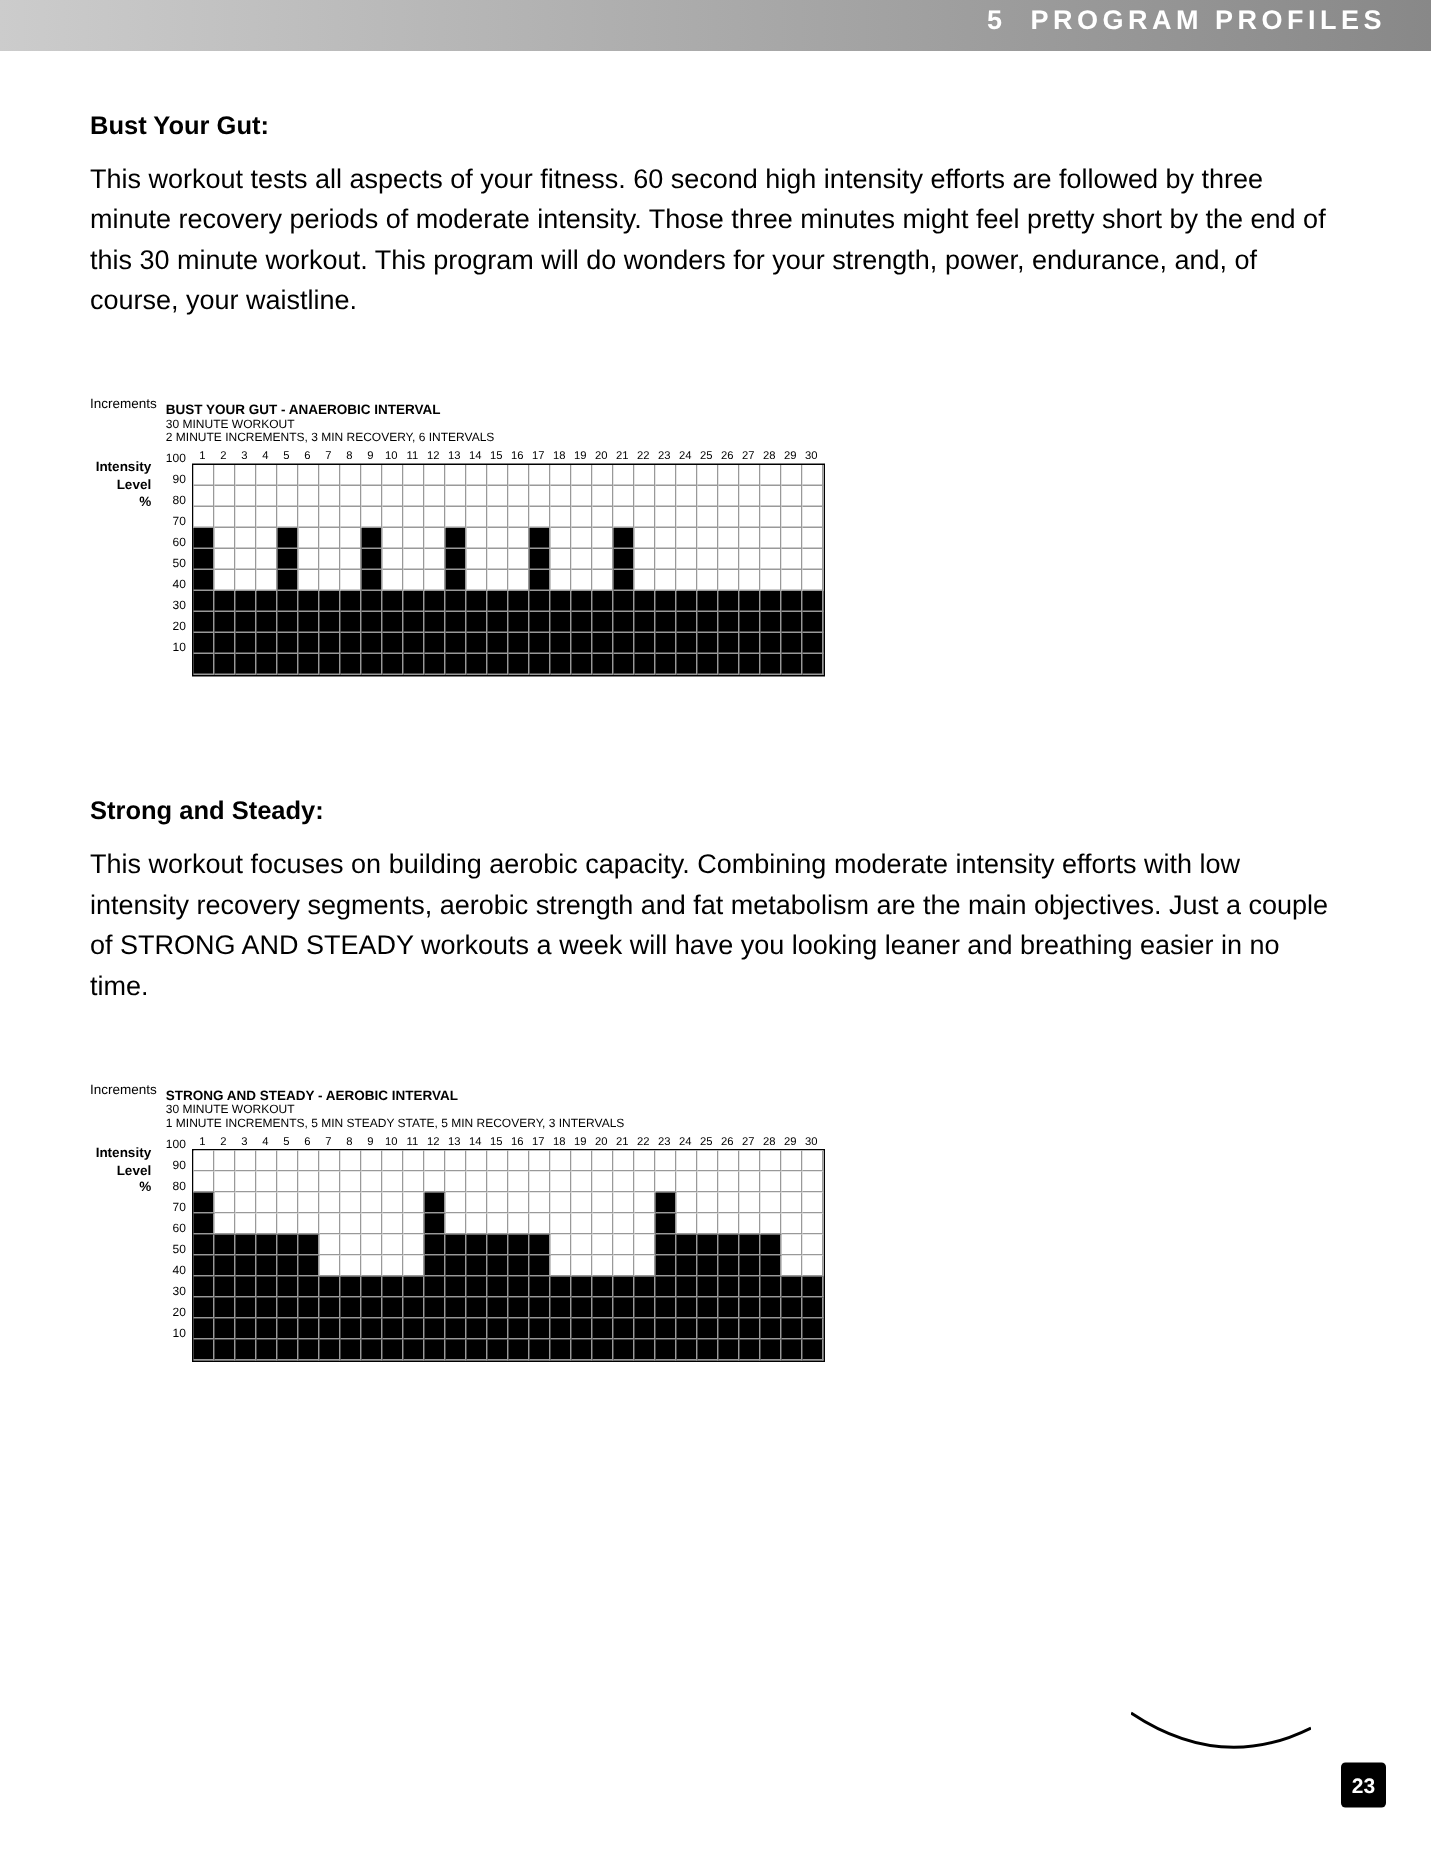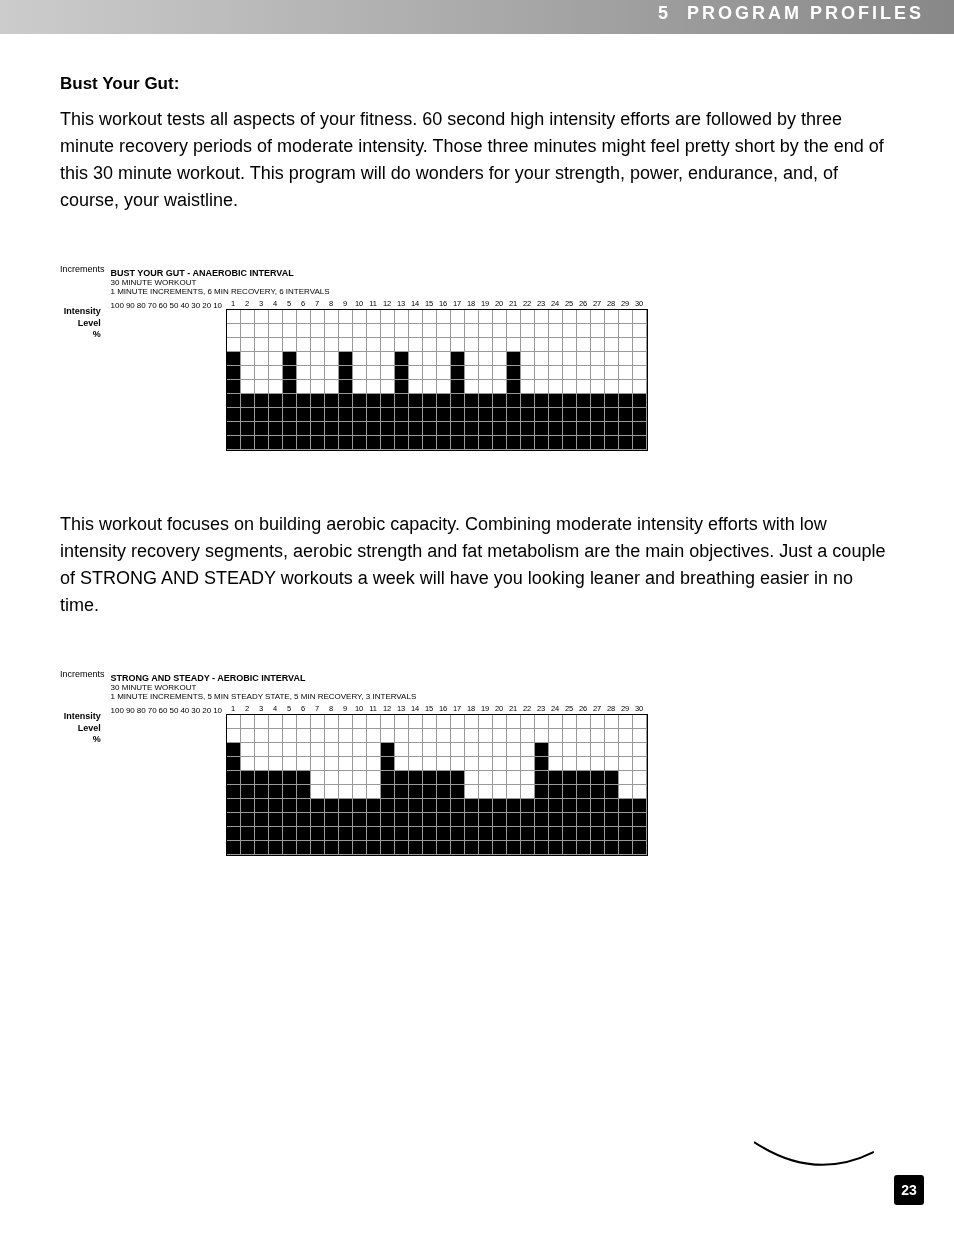"1 MINUTE INCREMENTS, 6 MIN" div.chart-title-sub { text: 1 MINUTE INCREMENTS, 6 -> 2 MINUTE INCREMENTS, 3 }
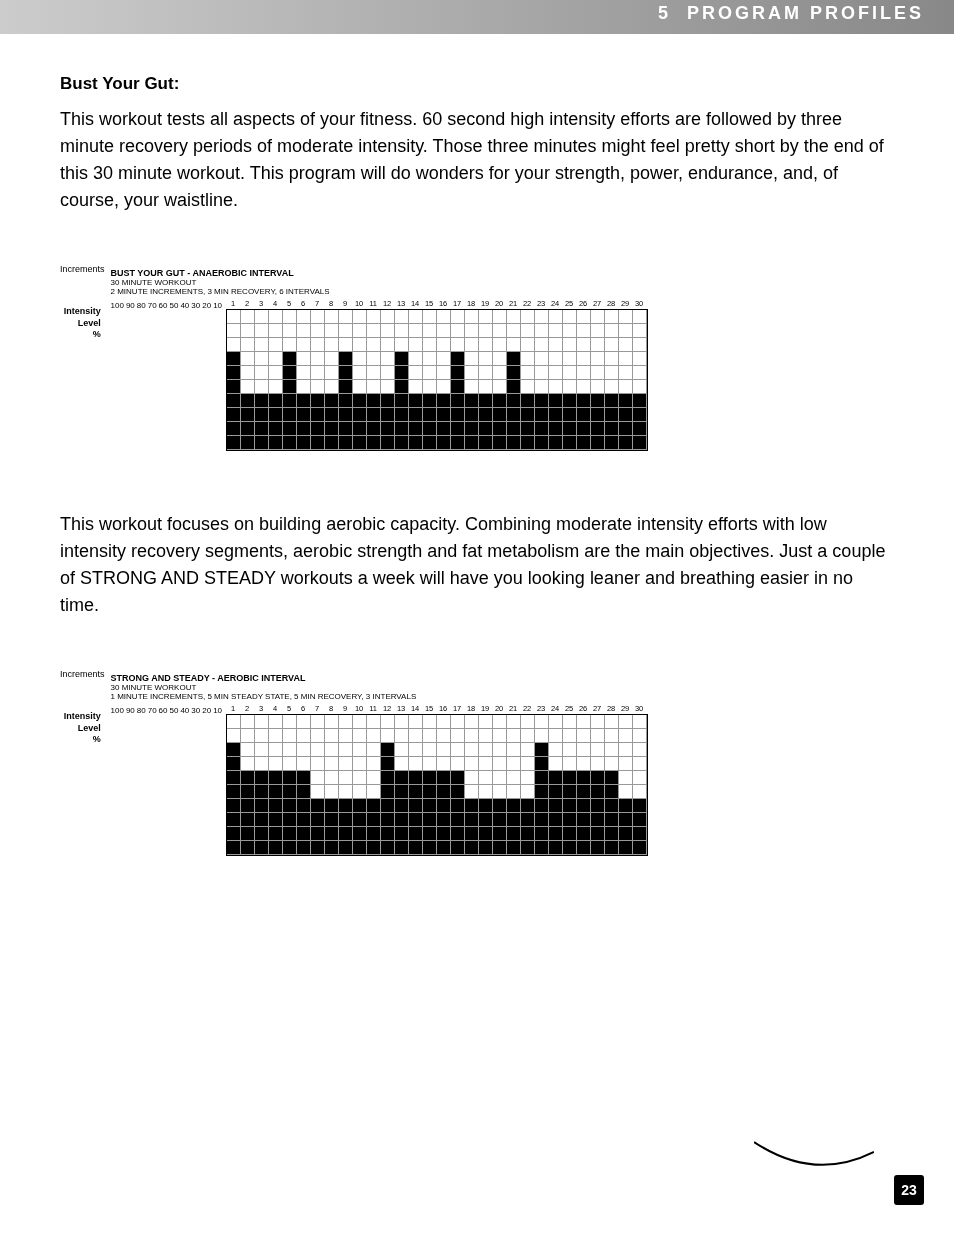"100" .y-axis-labels { flex-direction: row -> column }
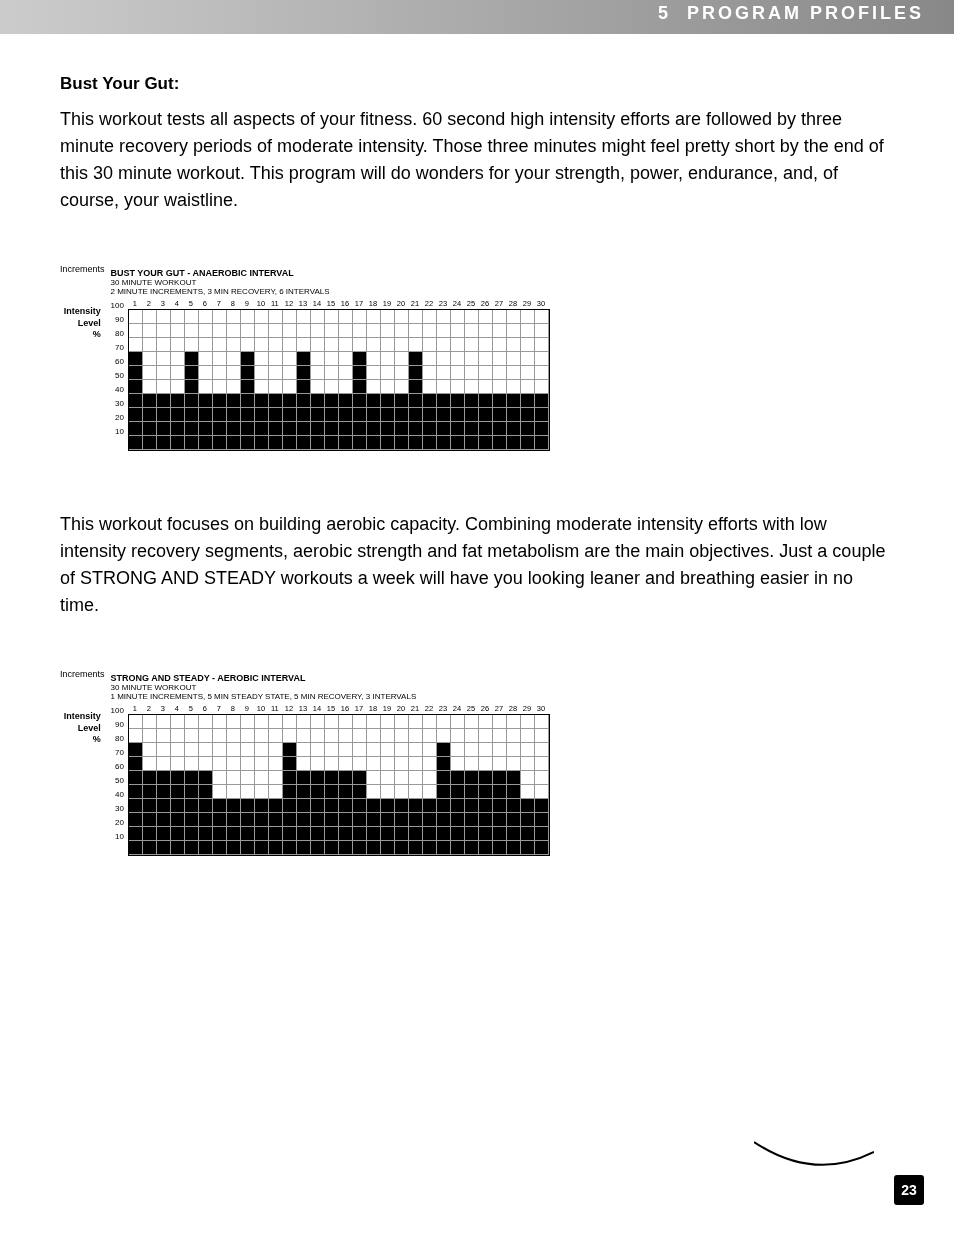"Strong and Steady:" div.section-title { html: none -> <div>Strong and Steady:</div> }
